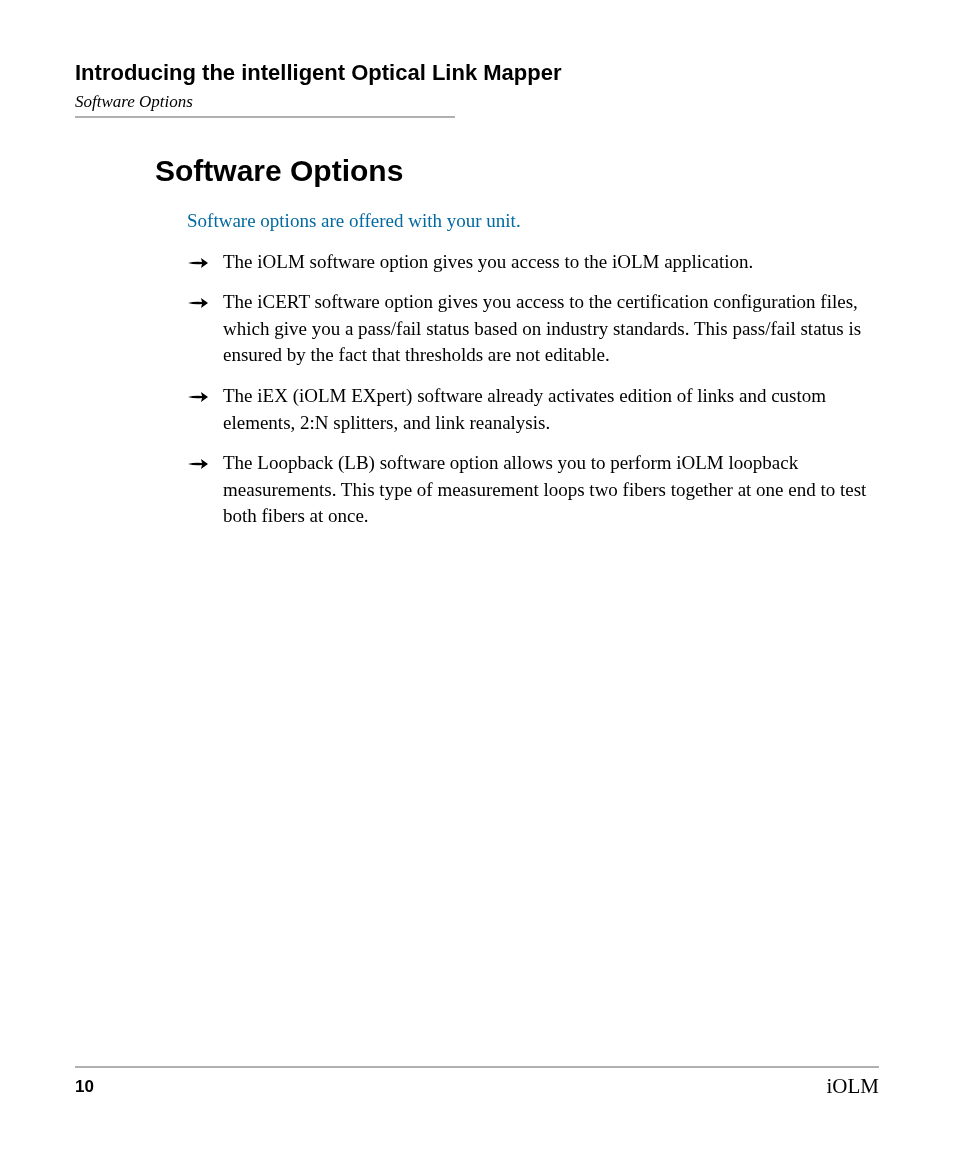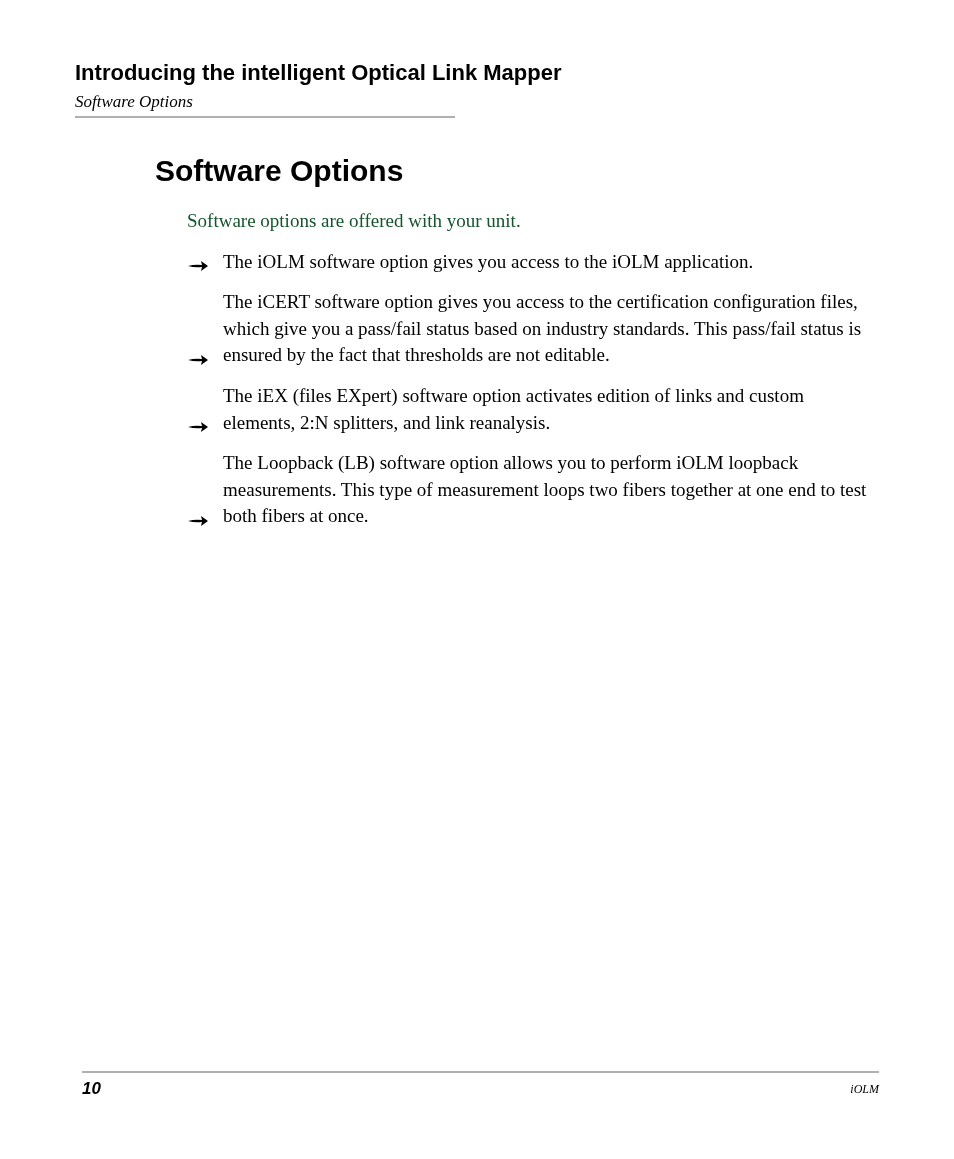"Software options are offered with" .intro-text { color: #14532d -> #0369a1 }
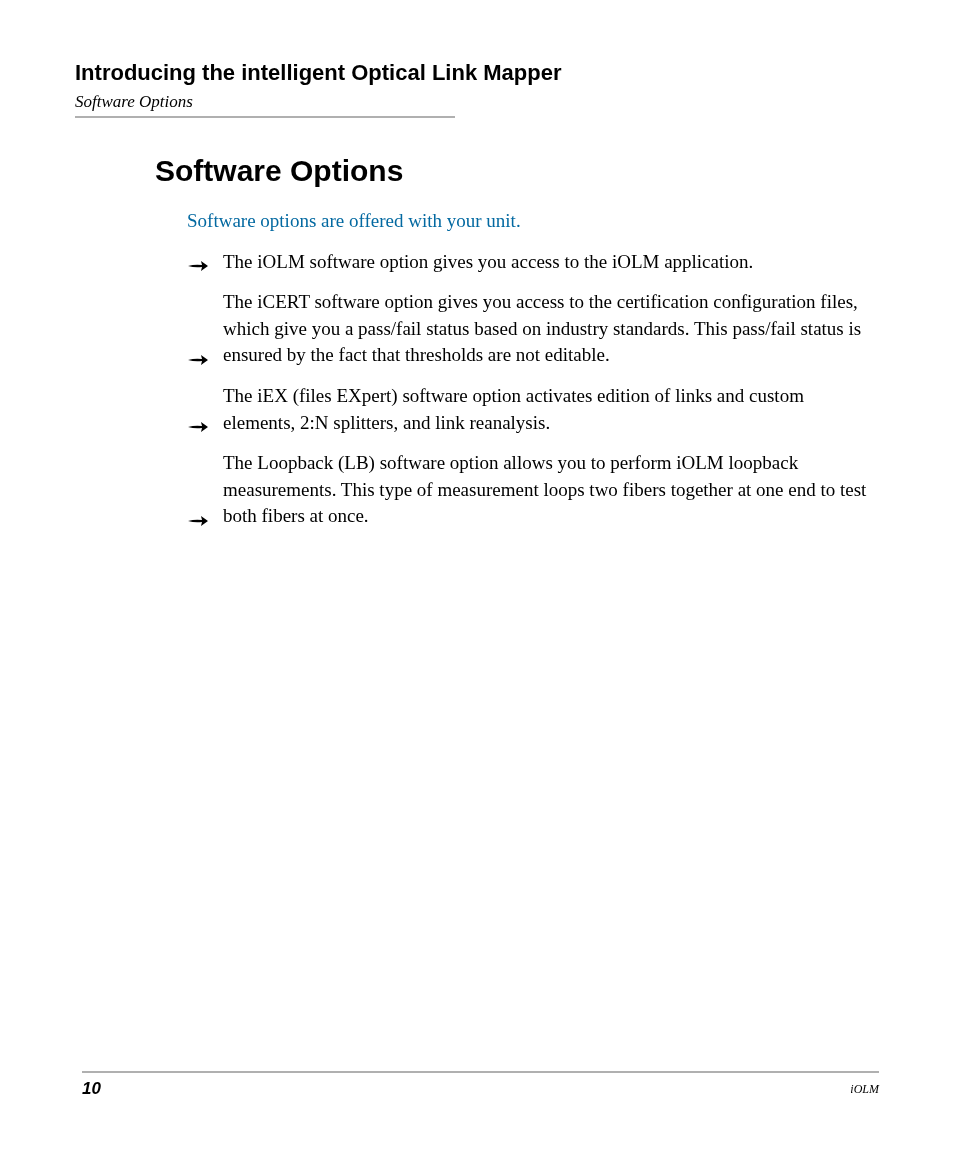"The iOLM software option gives" .bullet-item { align-items: flex-end -> flex-start }
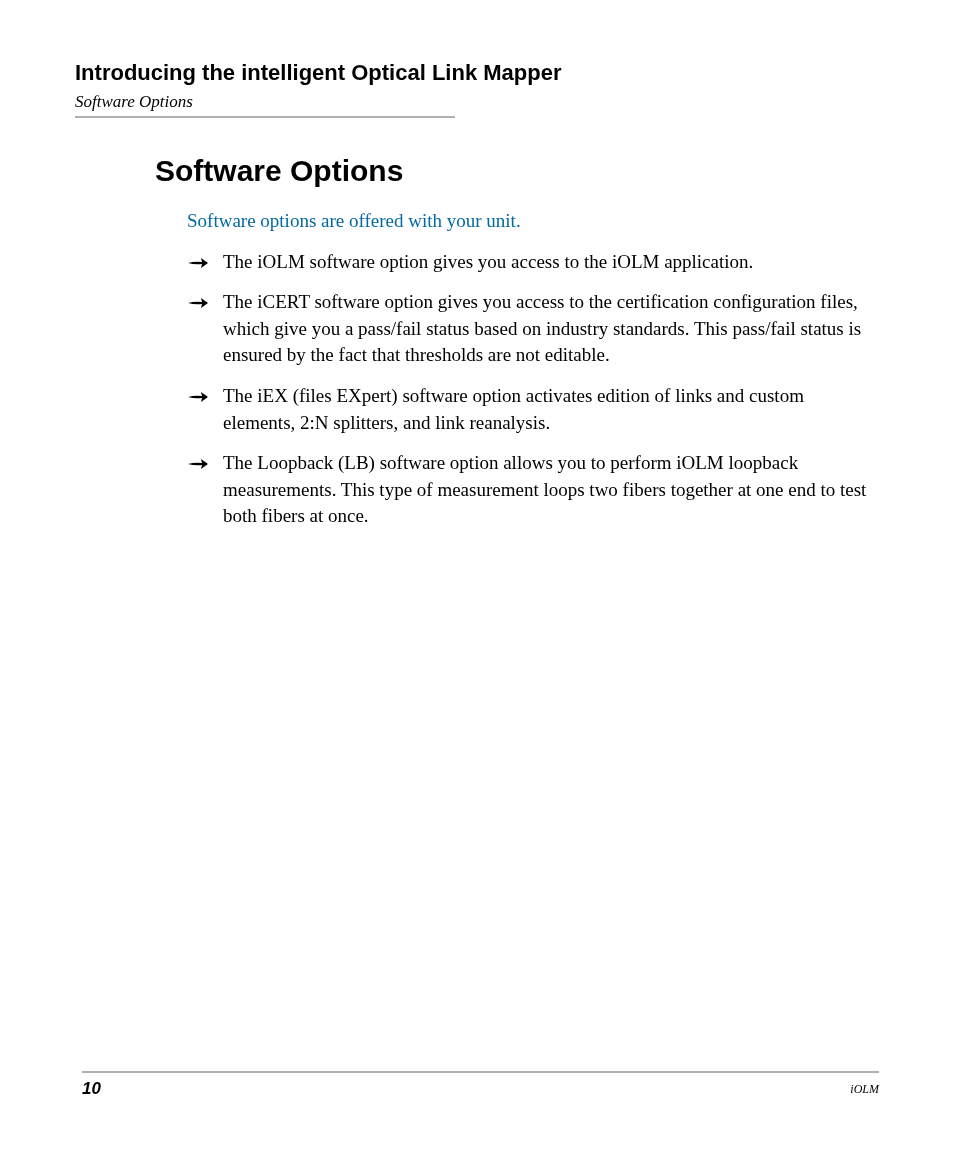"The iEX (files EXpert) software" span.bullet-text { text: files EXpert) software option -> iOLM EXpert) software already }
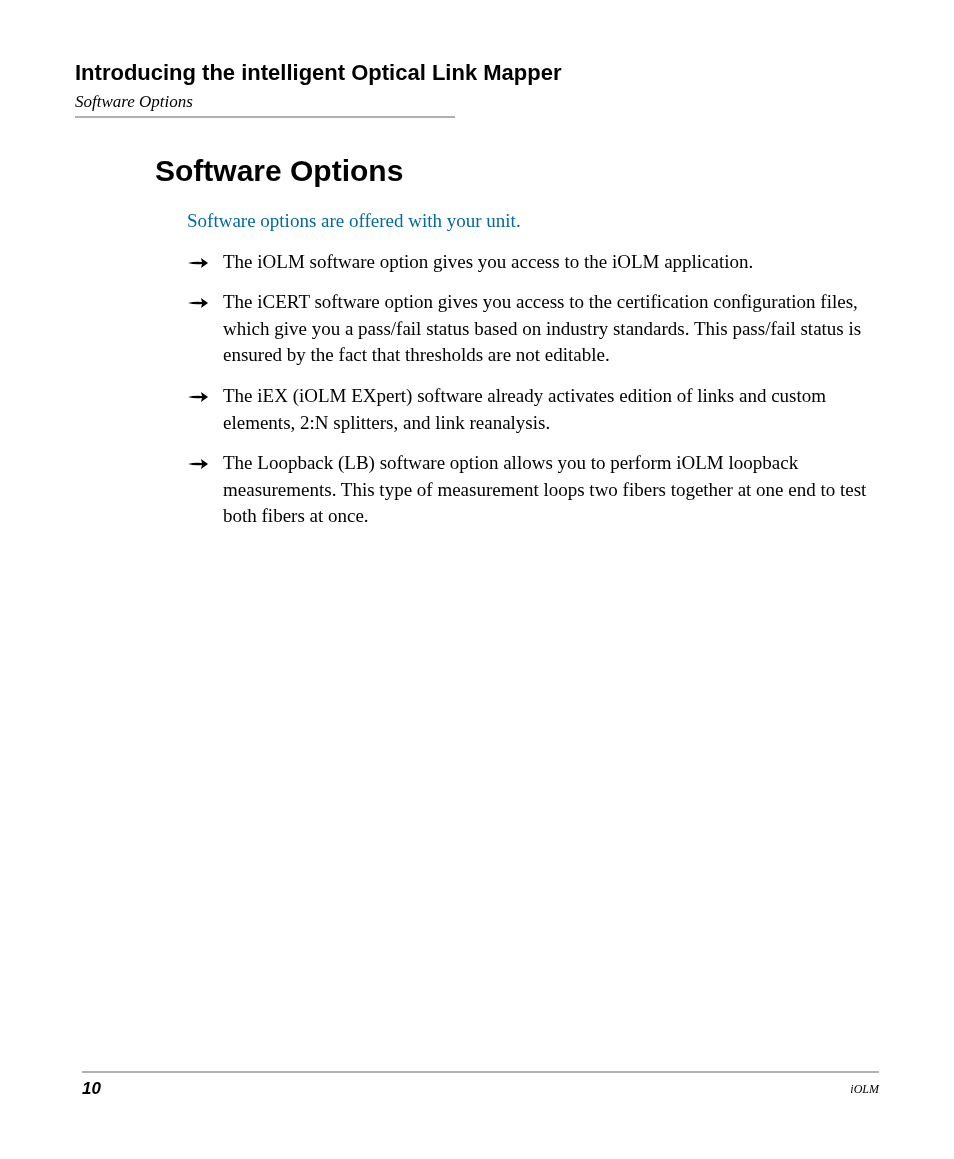"10" .footer { font-style: italic -> none; left: 82px -> 75px }
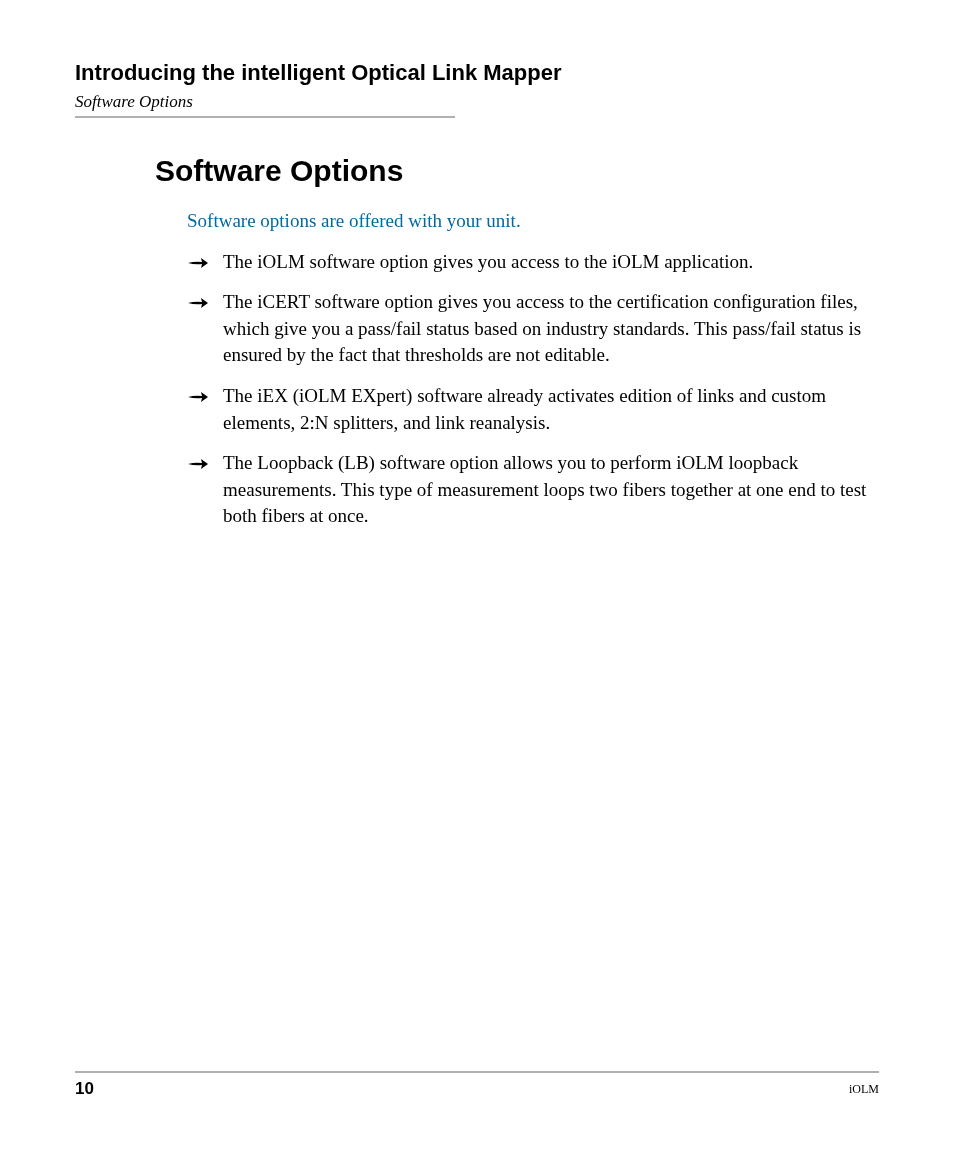"iOLM" .footer-label { font-size: 12px -> 21px }
